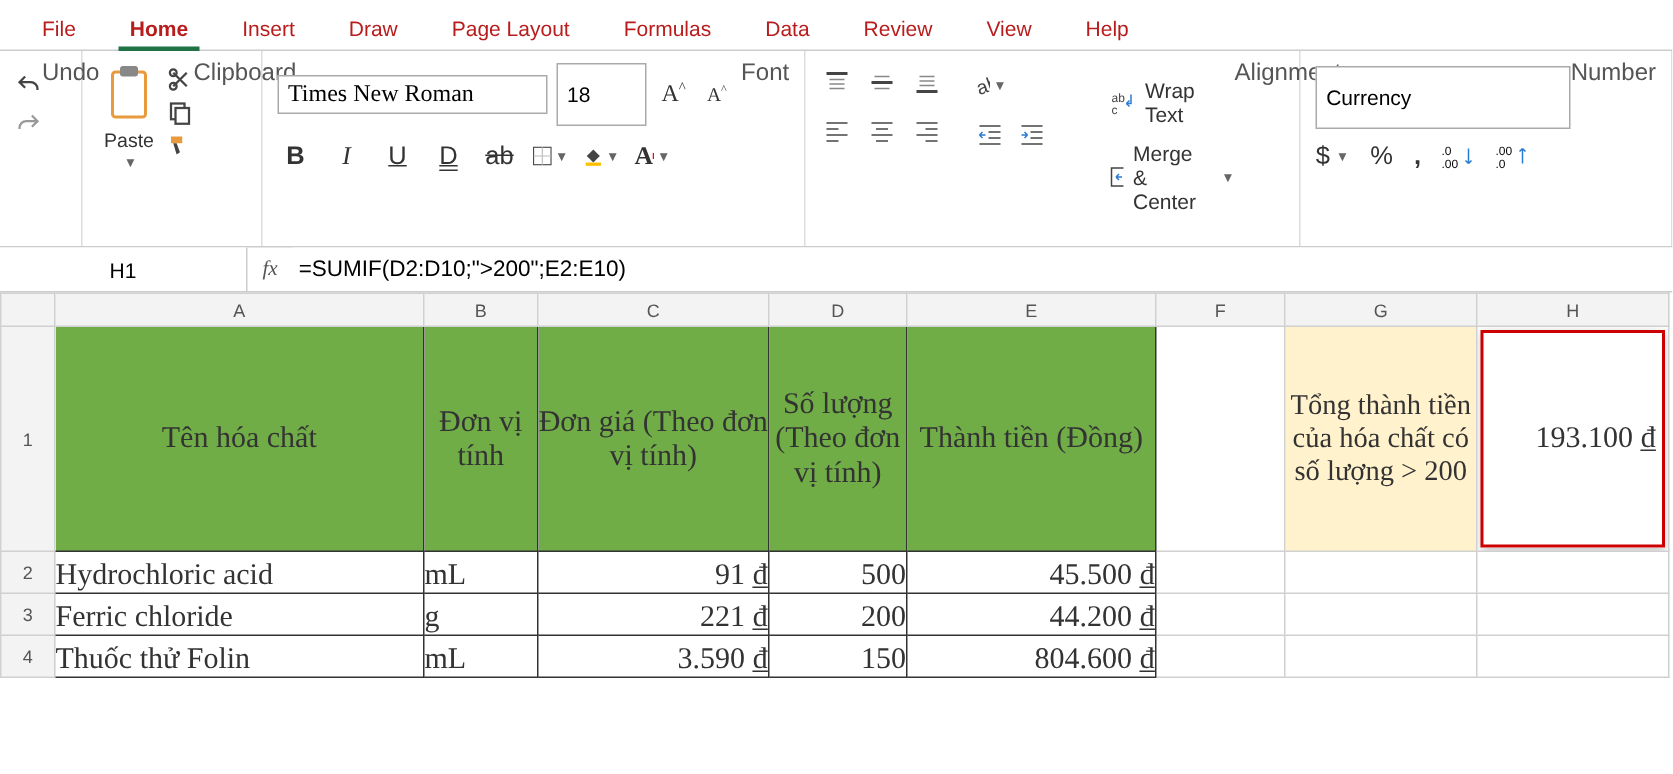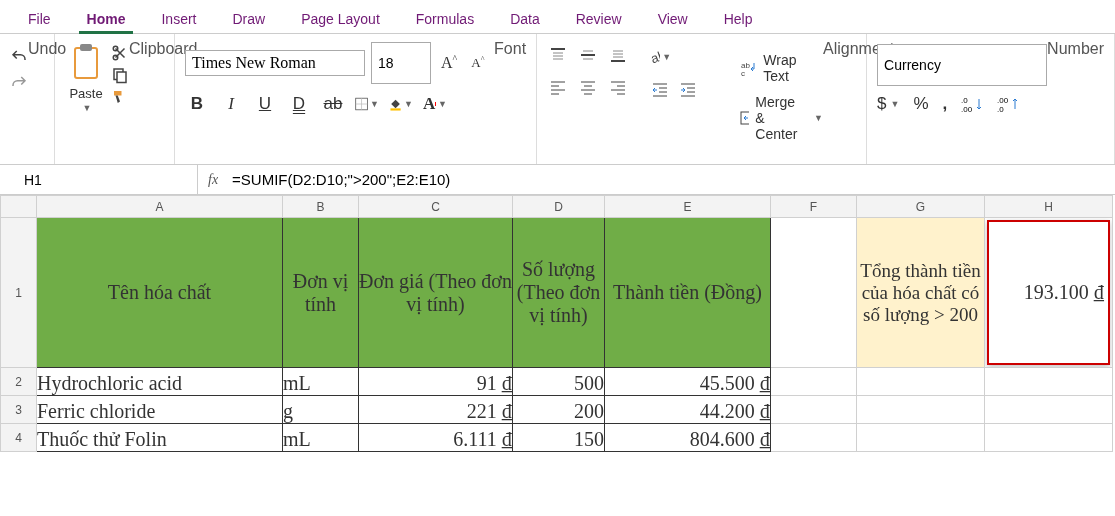"File" .ribbon-tab { color: #701a75 -> #b91c1c }
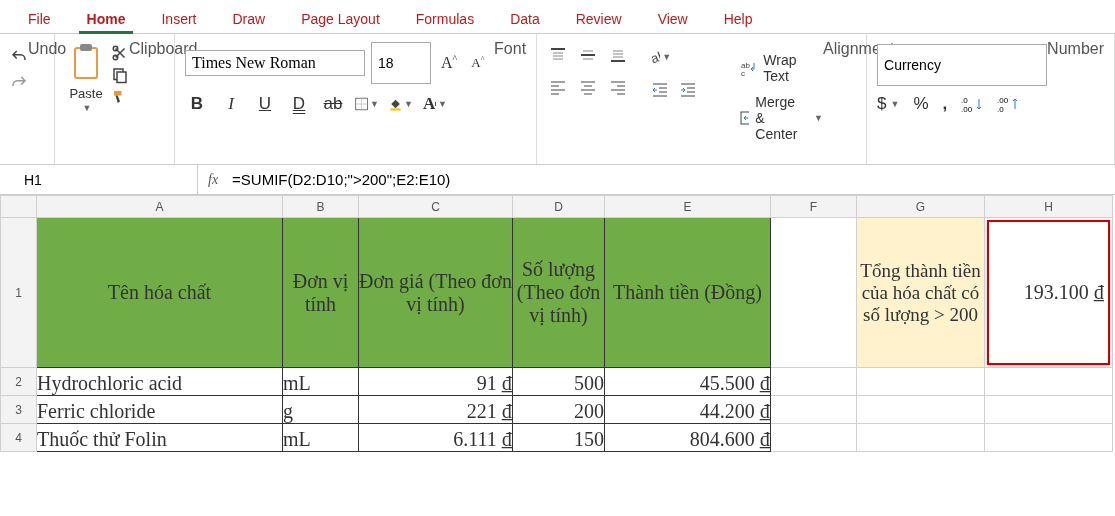"H1" .name-box { padding: 4px 24px -> 4px 8px; text-align: none -> center; width: 198px -> 165px }
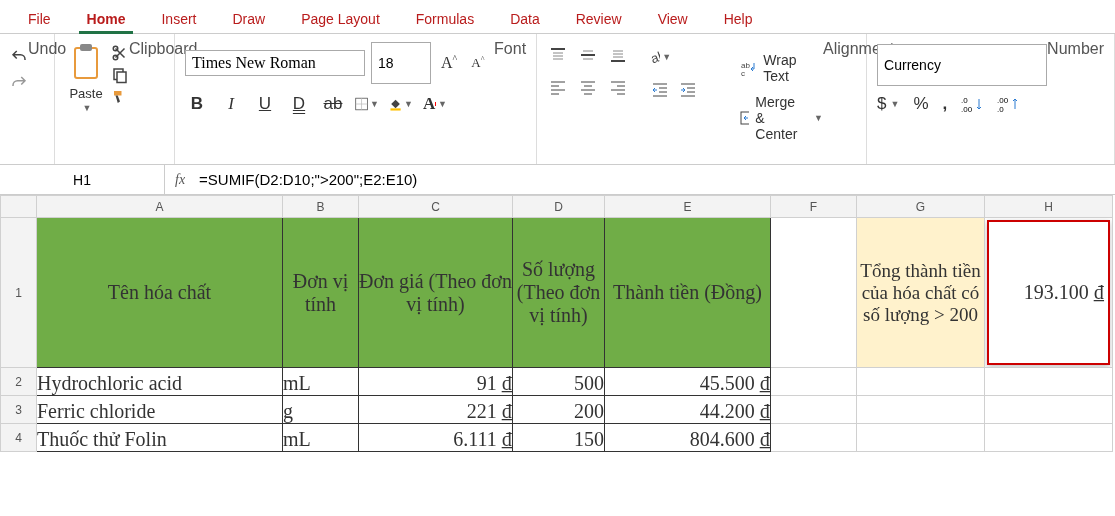"6.111 ₫" td.data-cell { text: 6.111 -> 3.590 }
